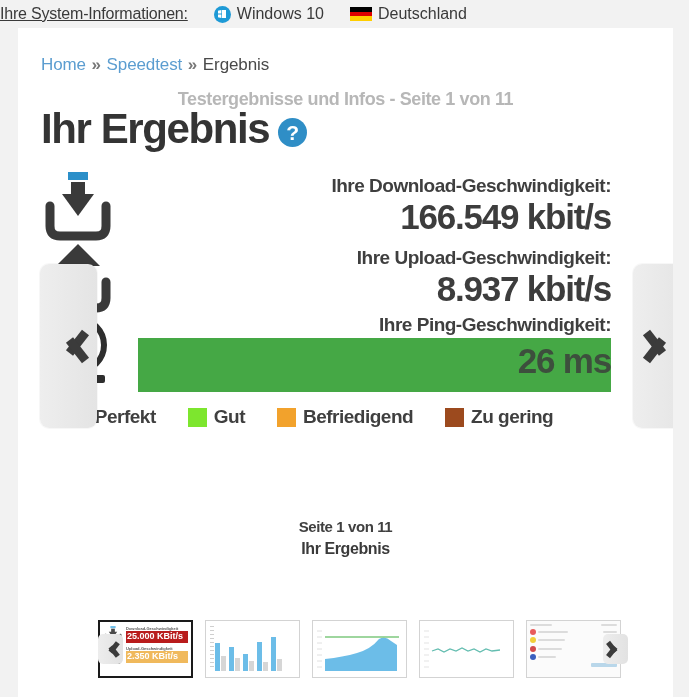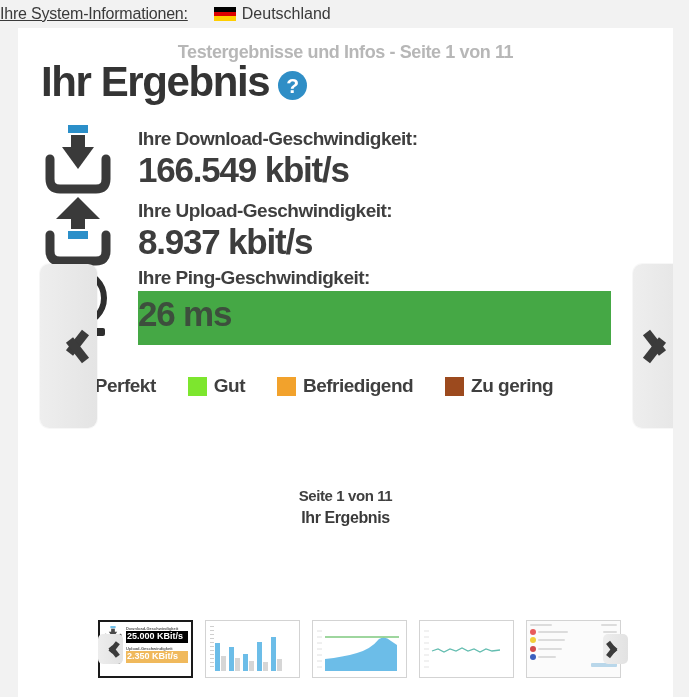"Windows 10" span.sys-item { html: none -> <span> <span></span> <span>Windows 10</span> </span> }
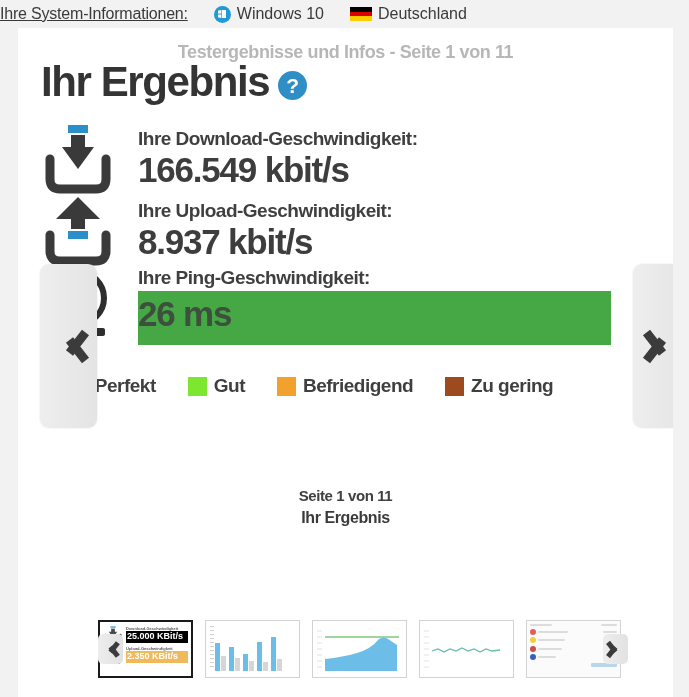"Home » Speedtest » Ergebnis" div.breadcrumb { html: none -> <div> <a>Home</a> <span>»</span> <a>Speedtest</a> <span>»</span> <span>Ergebnis</span> </div> }
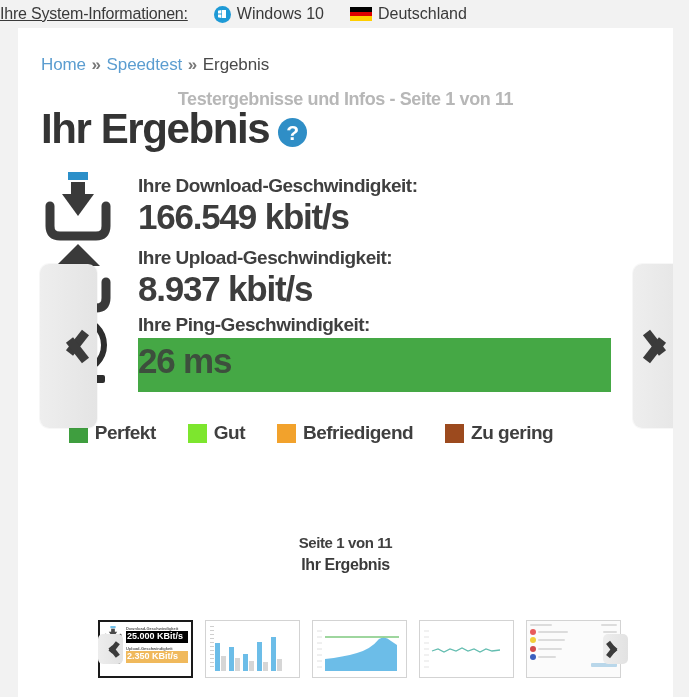"Ihre Download-Geschwindigkeit:" .result-text { text-align: left -> right }
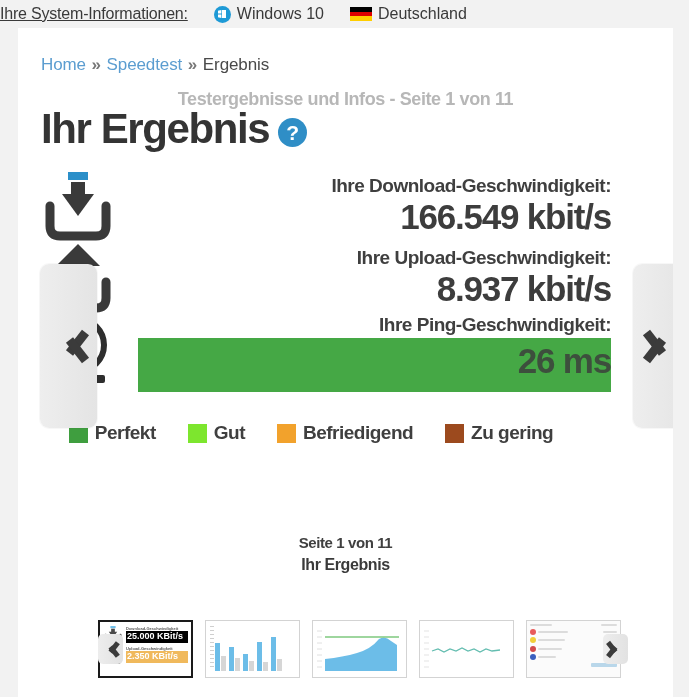"Perfekt" .legend { margin-top: 30px -> 14px }
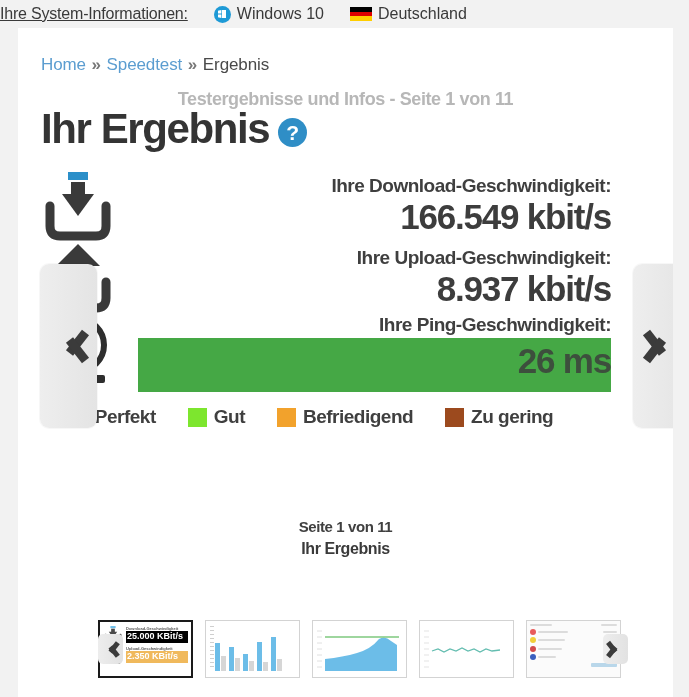"25.000 KBit/s" .t1-val.green { background: #000000 -> #b91c1c }
